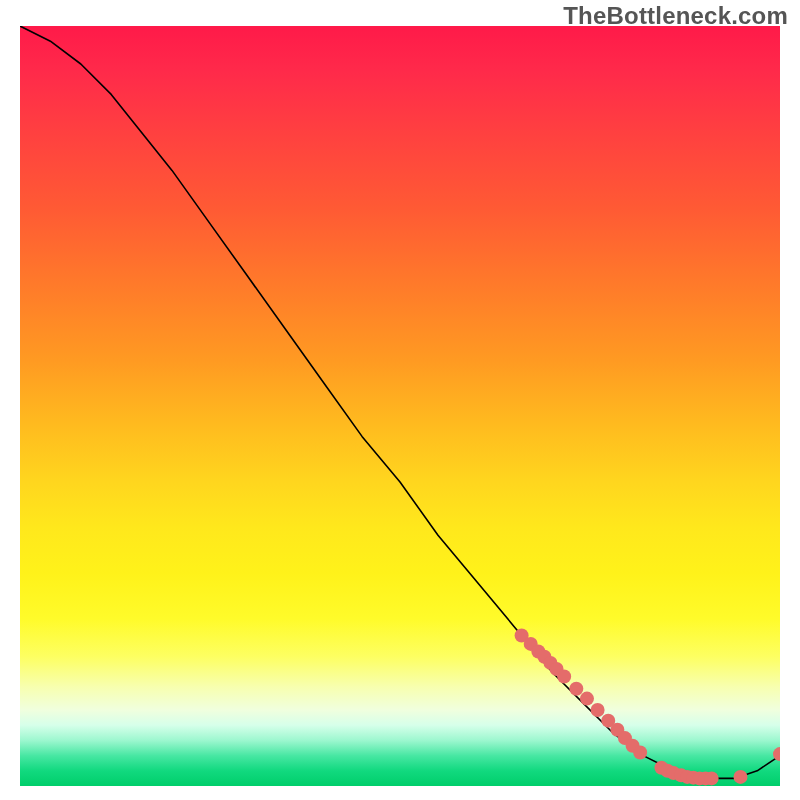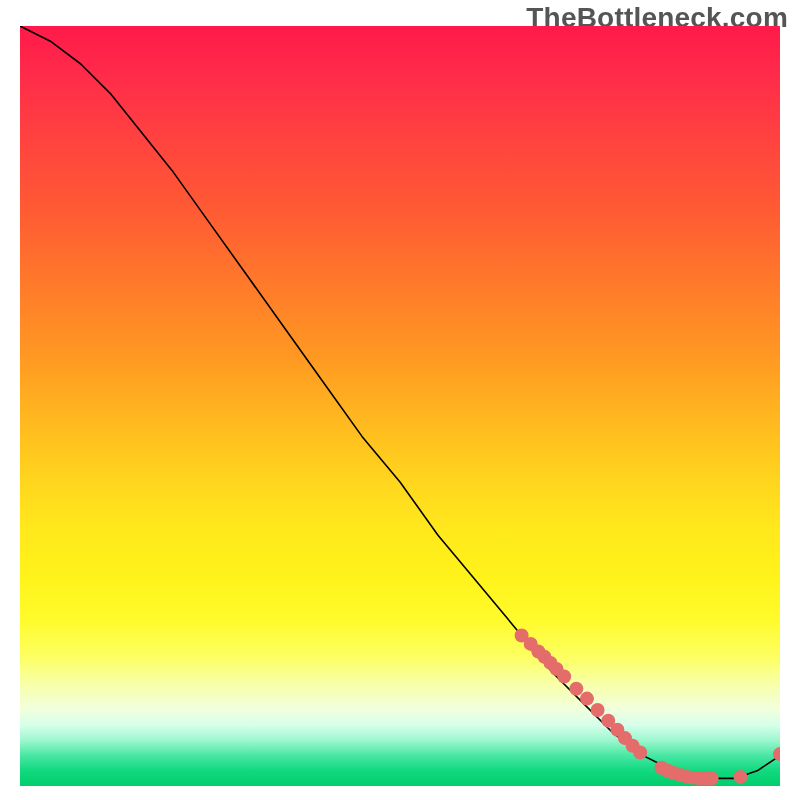"TheBottleneck.com" #watermark { font-size: 28px -> 24px }
